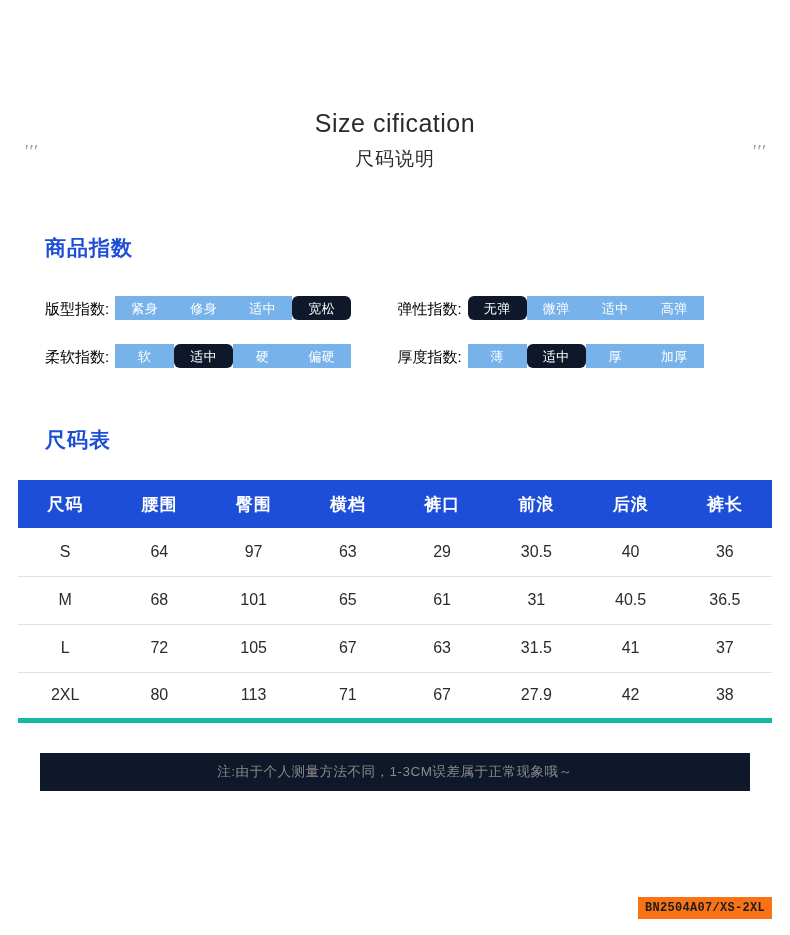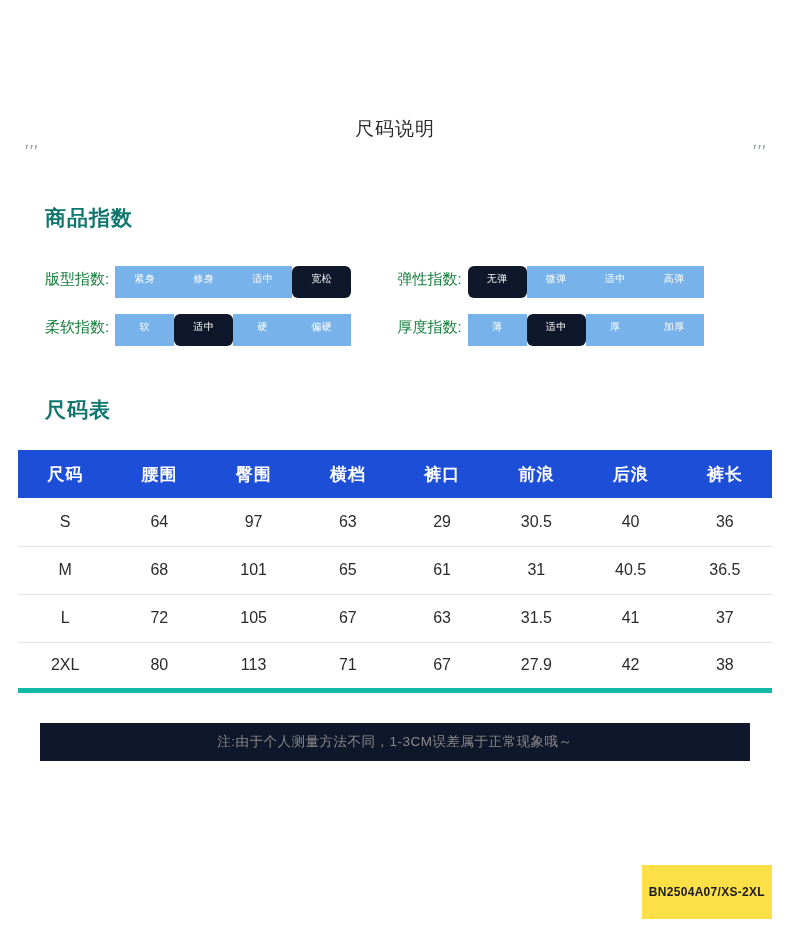"Size cification" div.title-en { html: none -> <div>Size cification</div> }
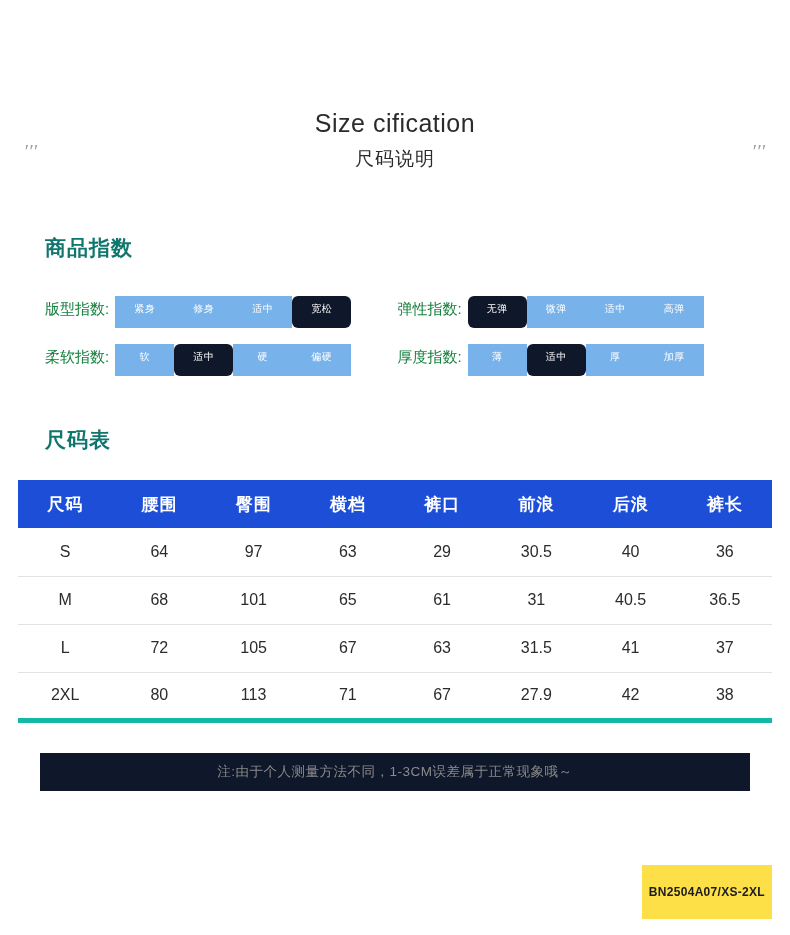"商品指数" .section-title { color: #0f766e -> #1d4ed8 }
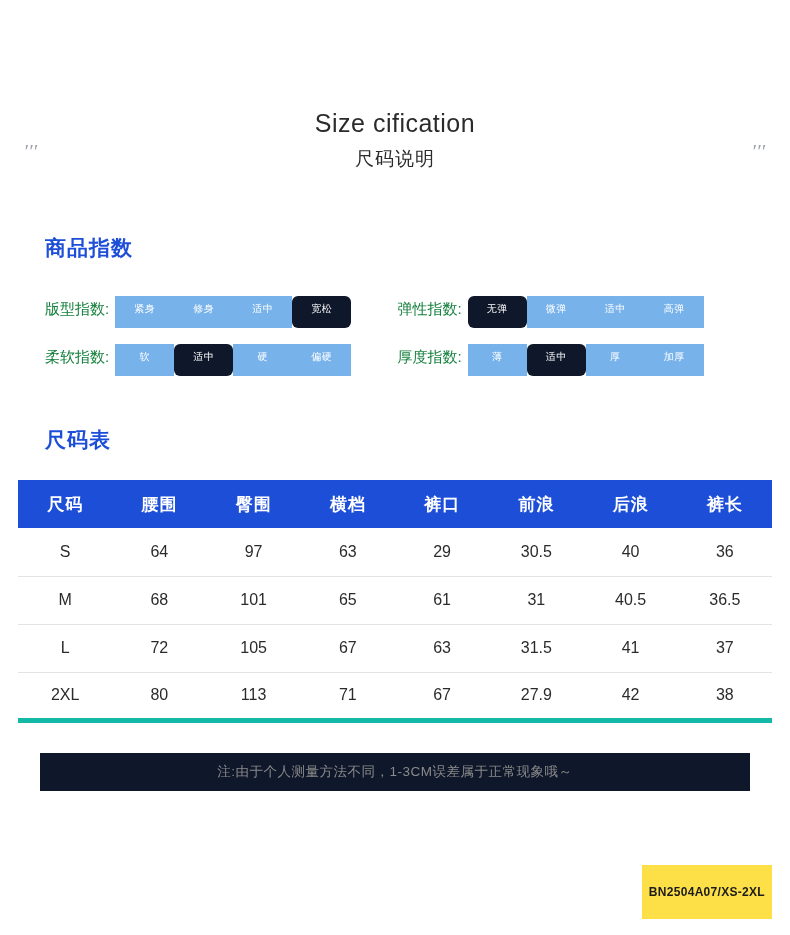"版型指数:" .idx-label { color: #15803d -> #000000 }
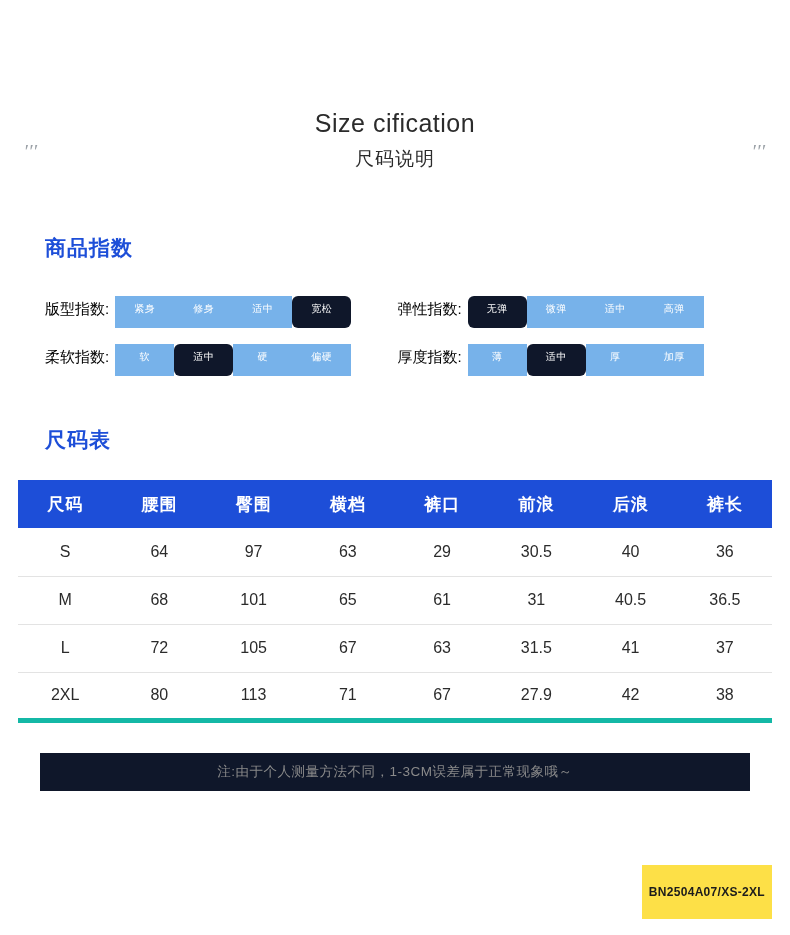"紧身" .idx-cell { font-size: 10px -> 13px; height: 32px -> 24px }
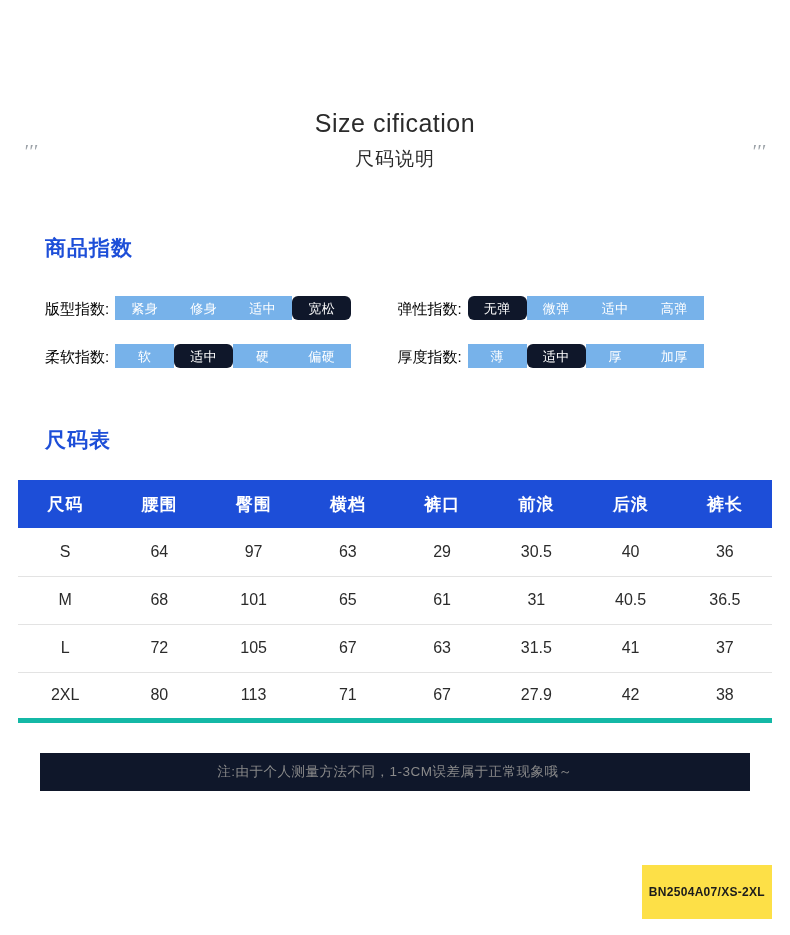"BN2504A07/XS-2XL" .sku { background: #fde047 -> #f97316; font-family: Liberation Sans, sans-serif -> Liberation Mono, monospace; padding: 20px 7px -> 4px 7px }
